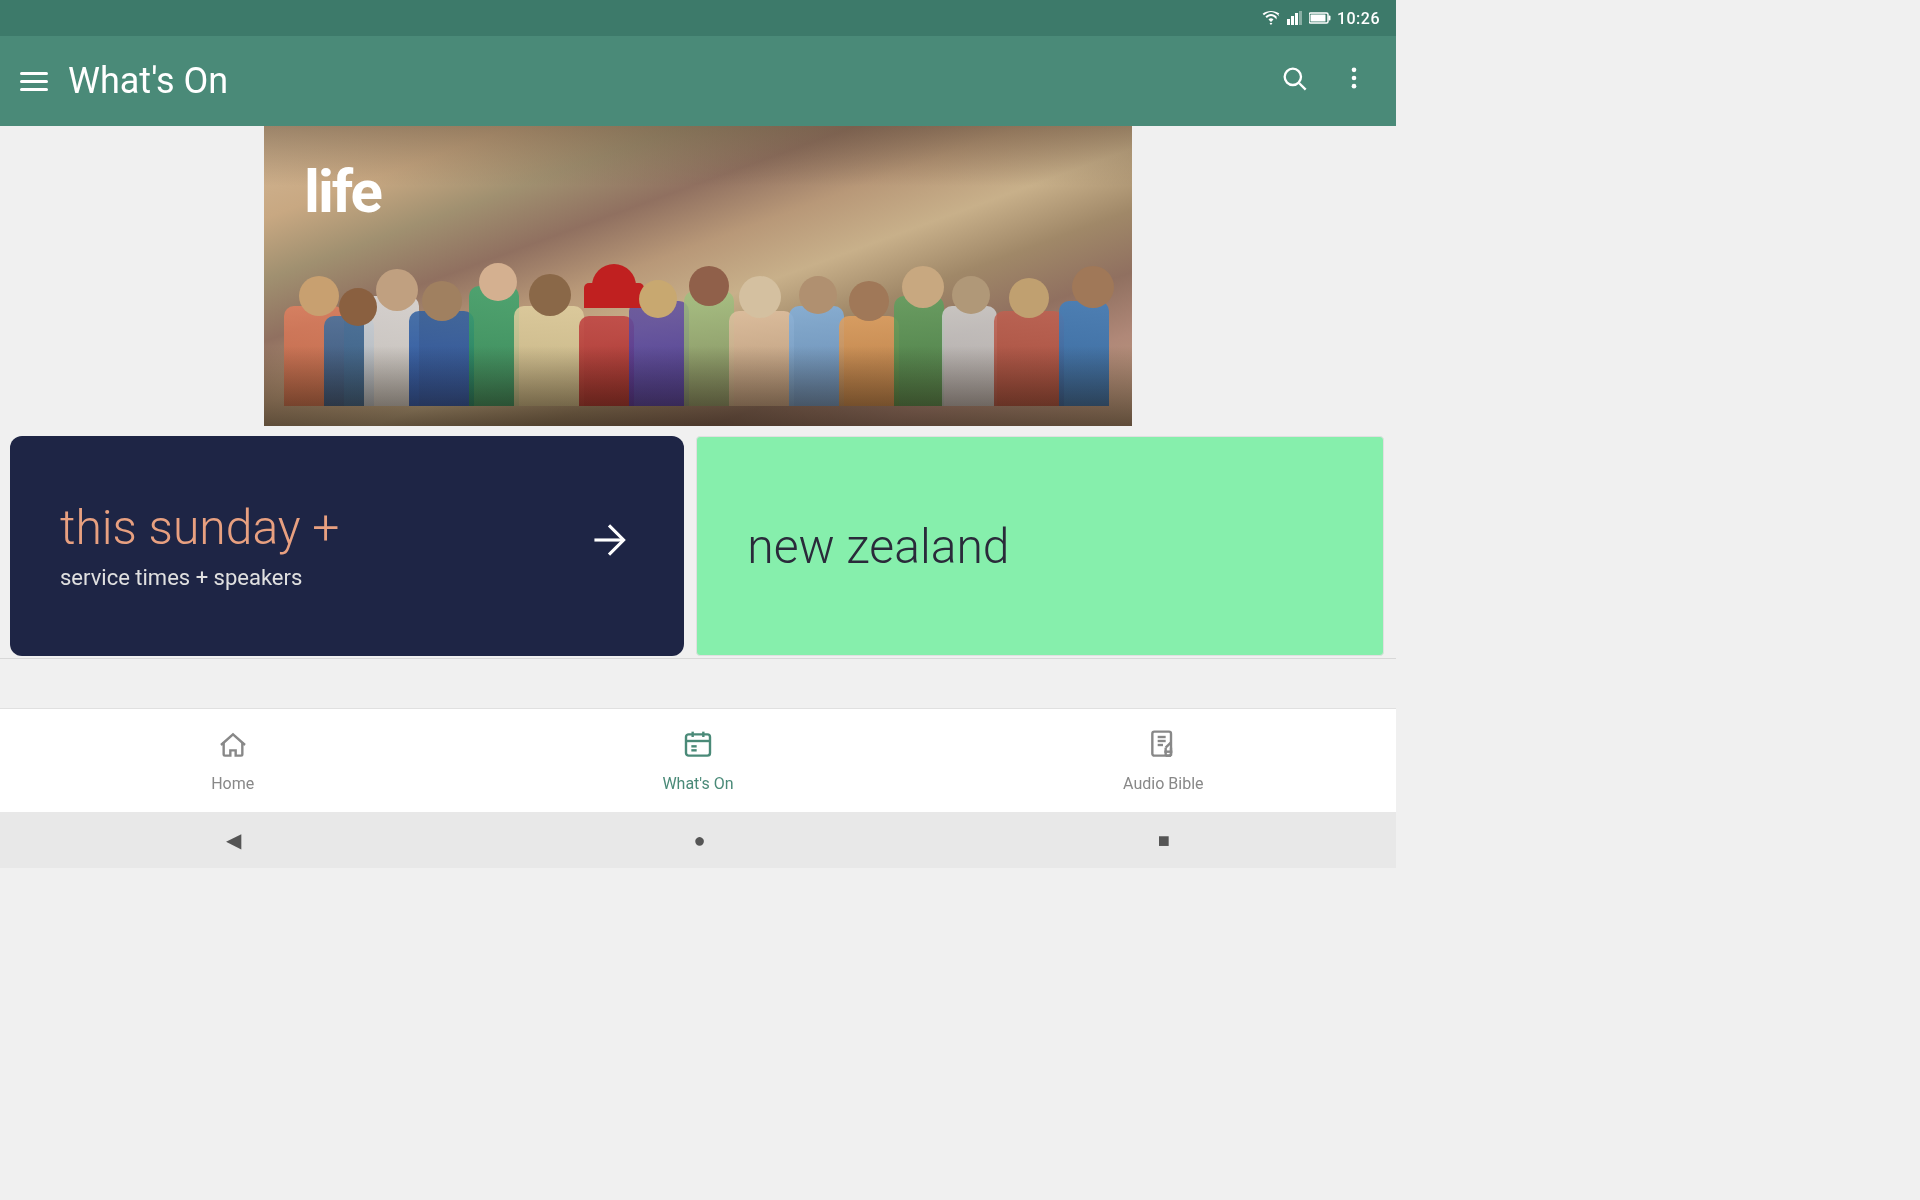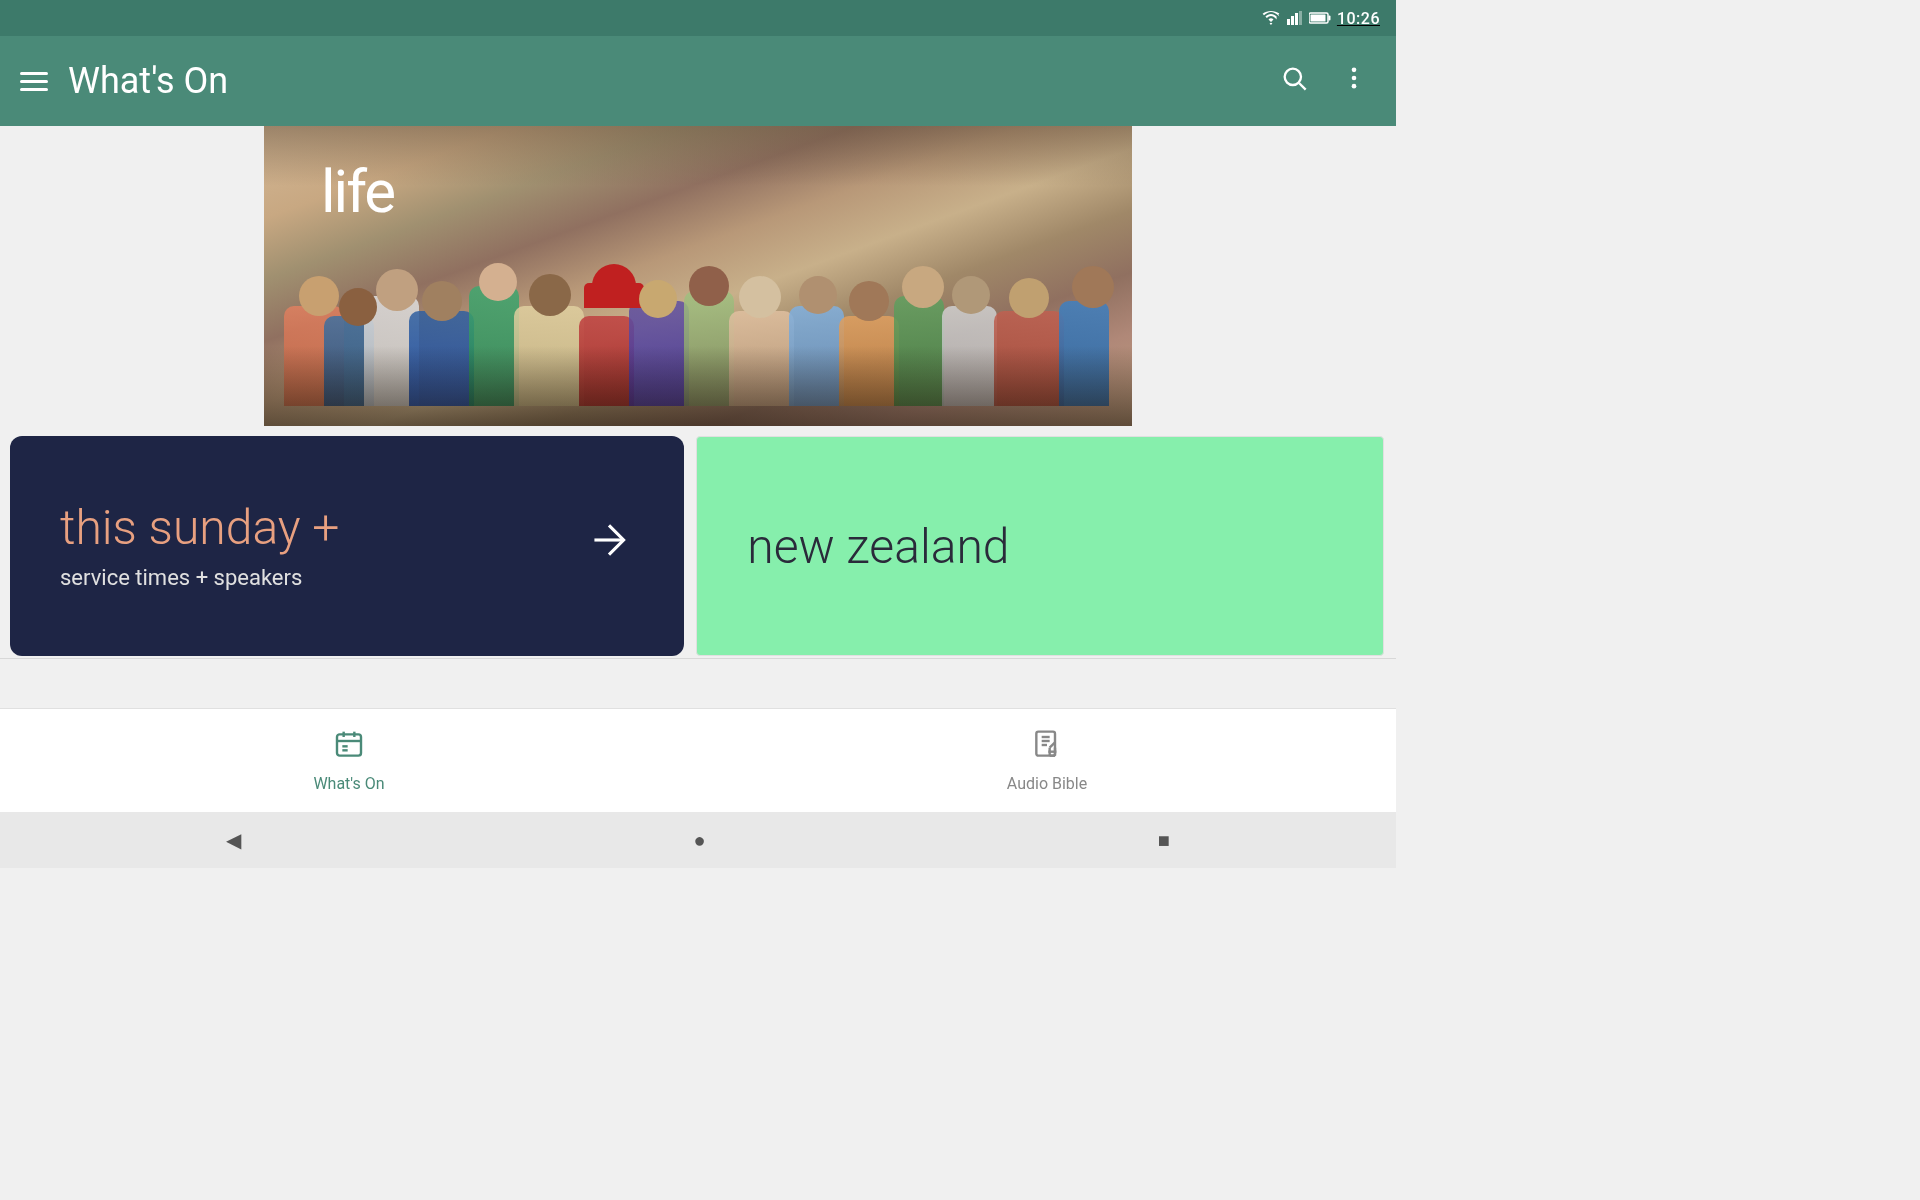"10:26" .status-bar-icons { text-decoration: underline -> none }
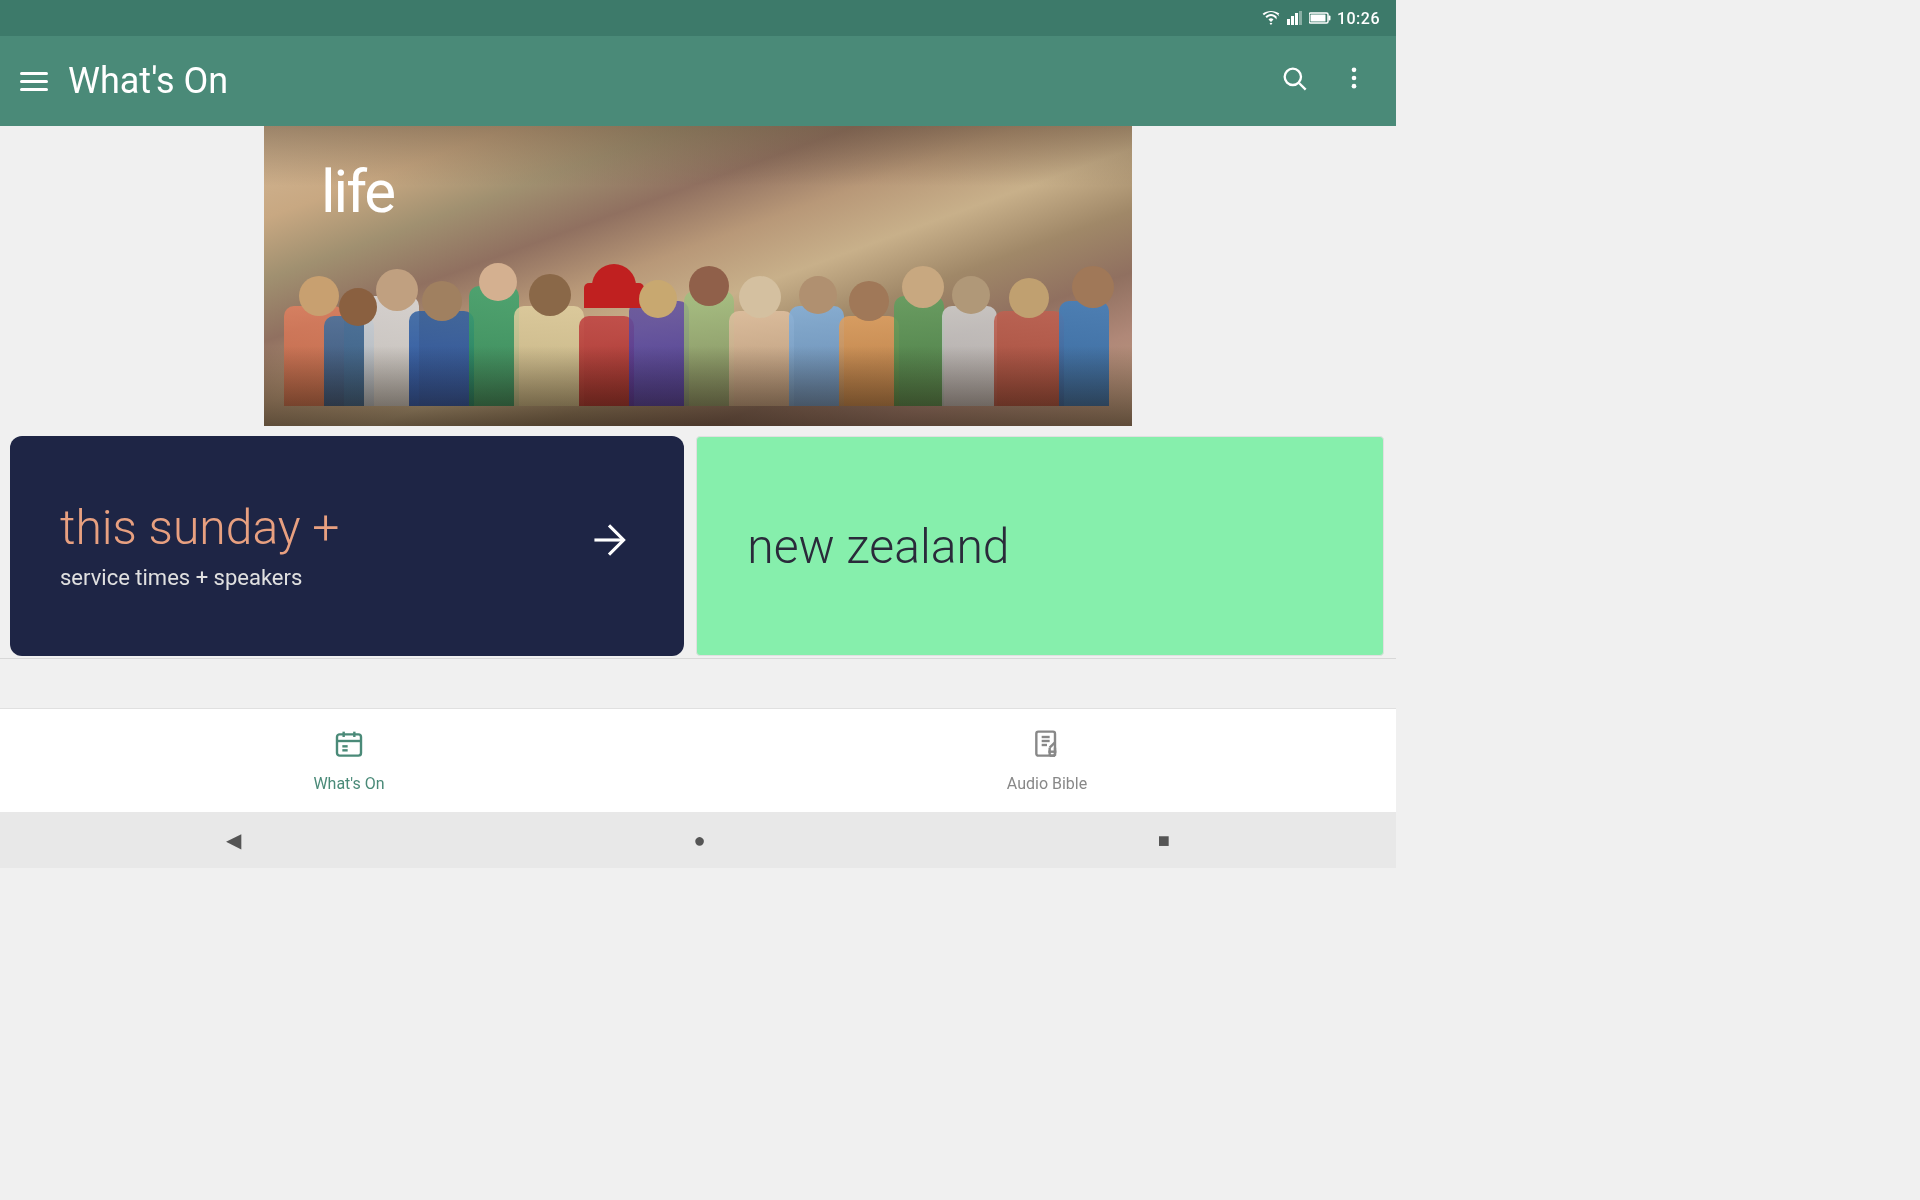"life" .hero-logo { font-weight: 400 -> 700; left: 57px -> 40px }
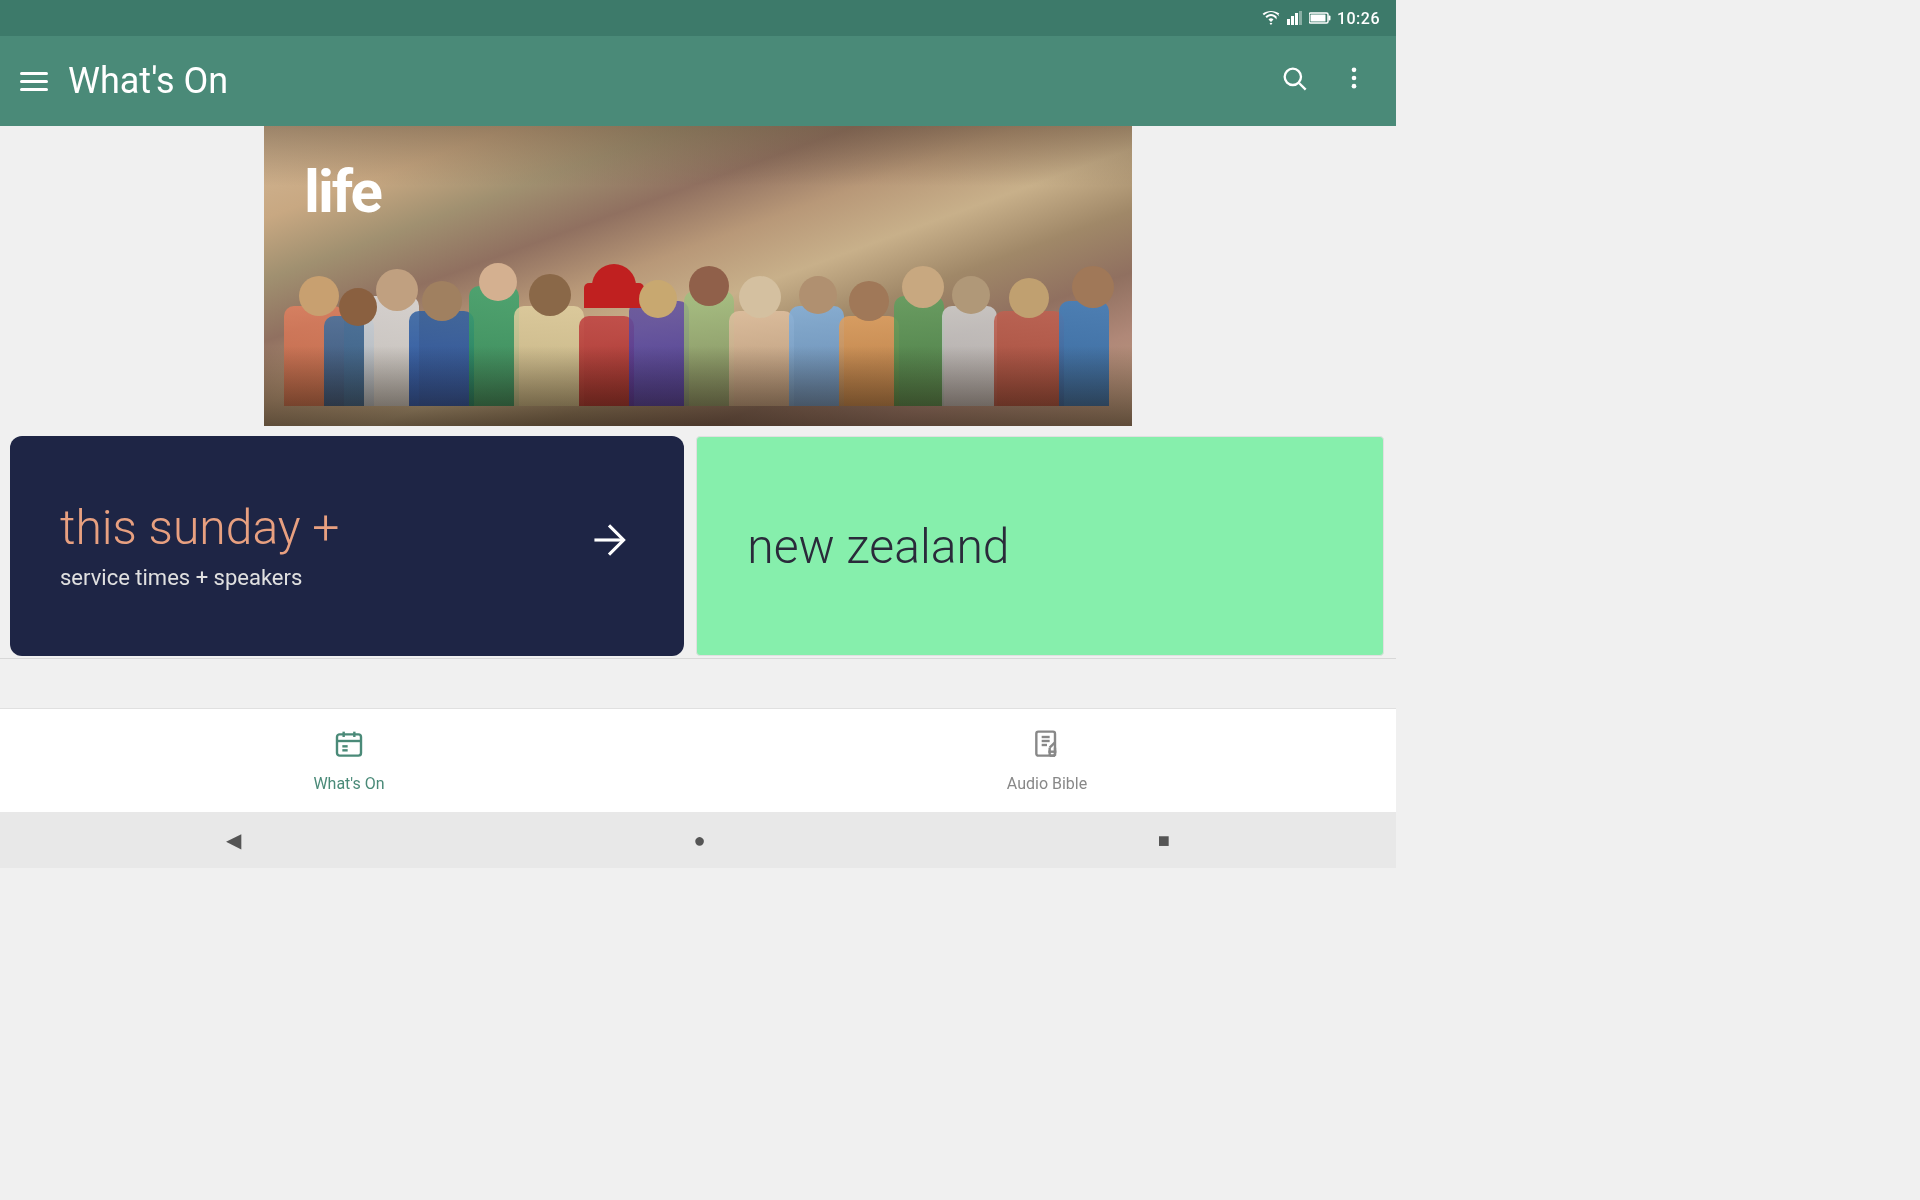"Home" div.nav-item { html: none -> <div> <span> <svg> <path></path> <path></path> </svg> </span> <span>Home</span> </div> }
